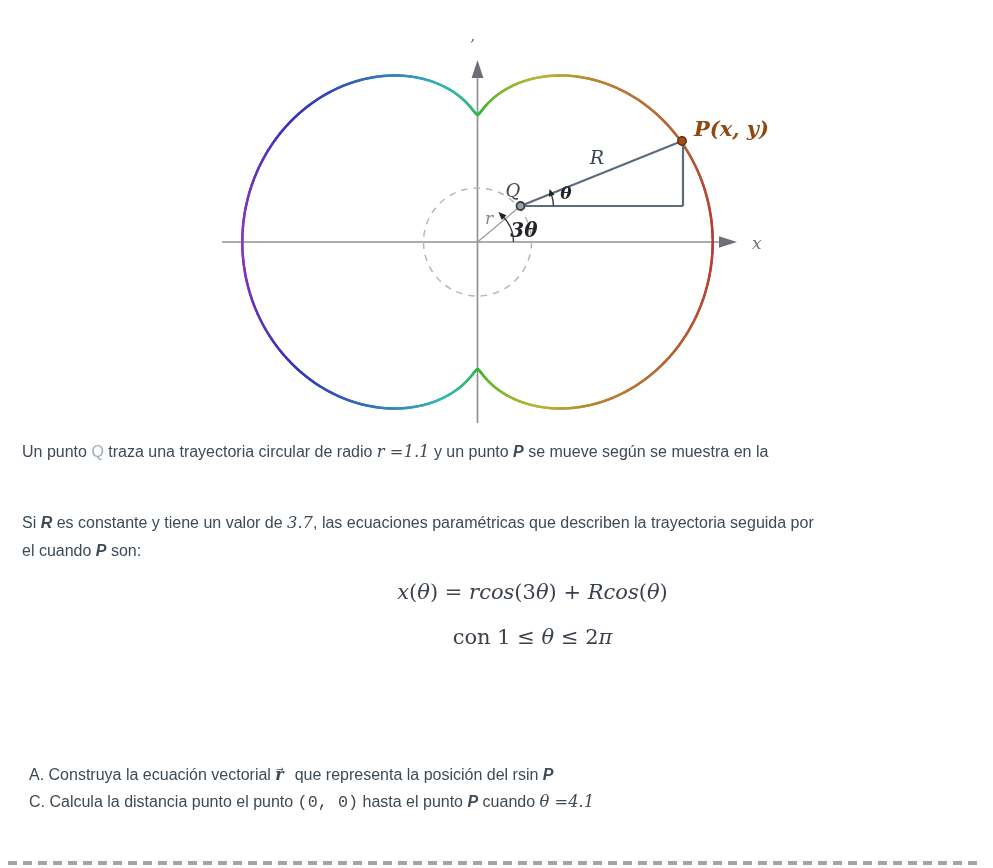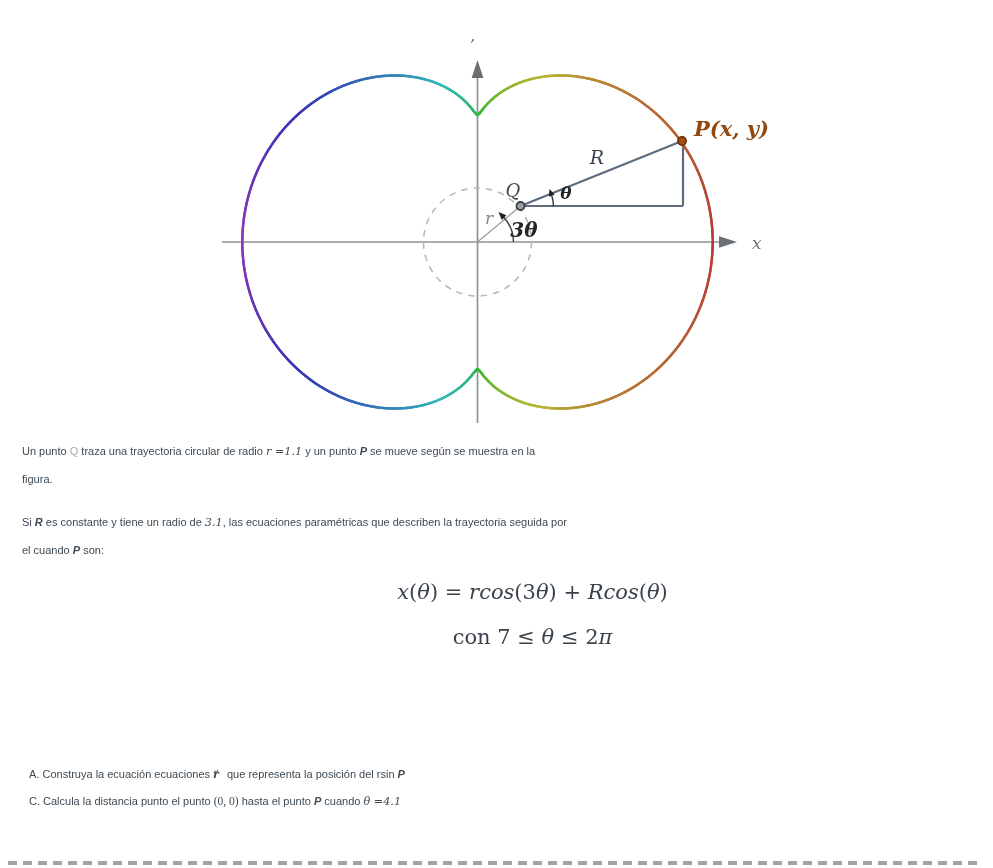"Un punto Q traza una" .para,.tasks { font-size: 11px -> 16px }
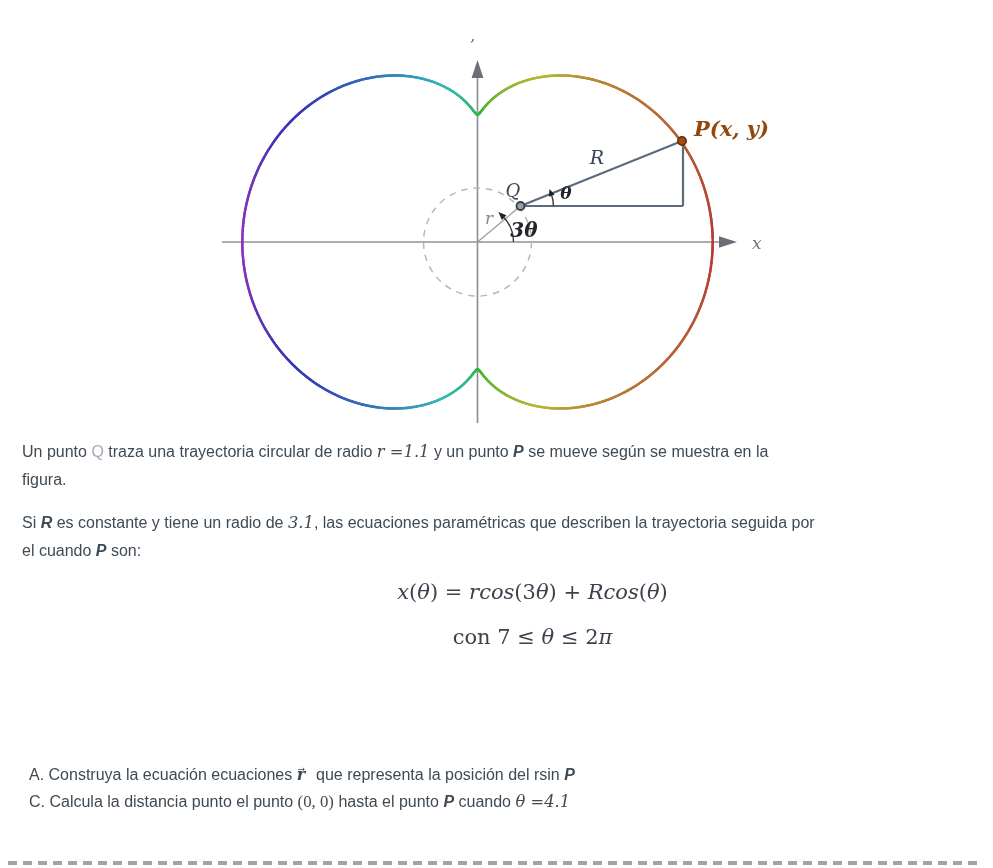"figura." div.text-line { html: <div><span>figura.</span></div> -> none }
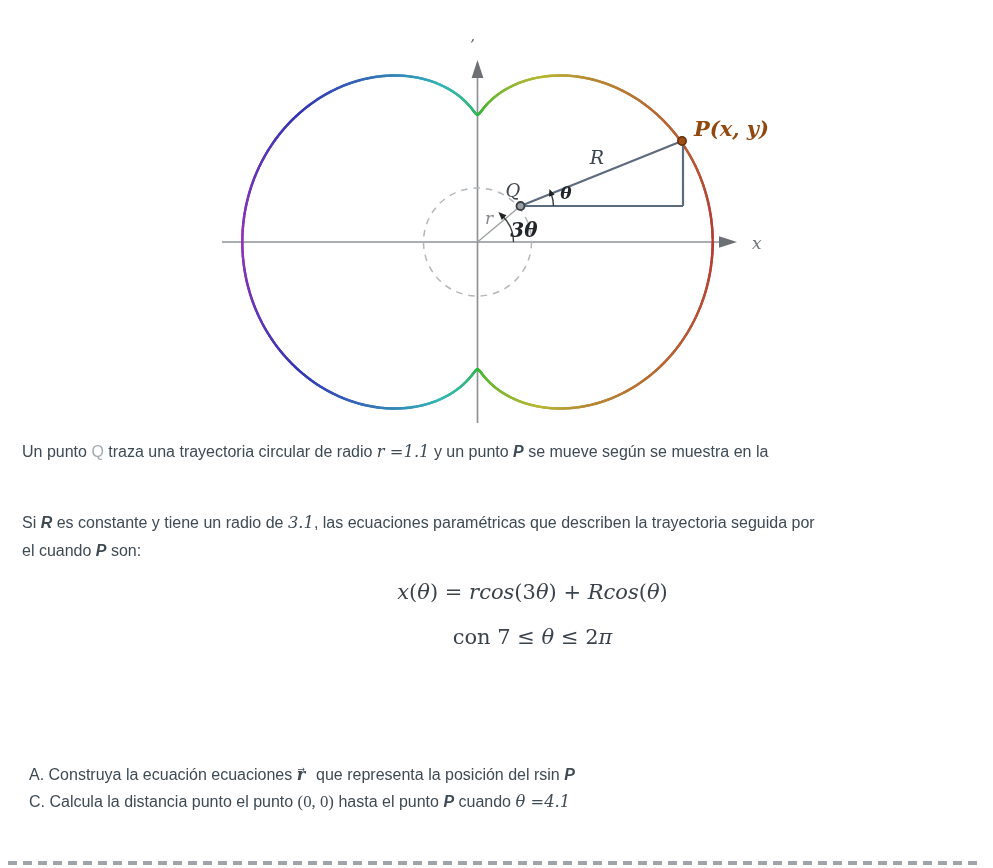"es constante y tiene un" span.seg { text: radio -> valor }
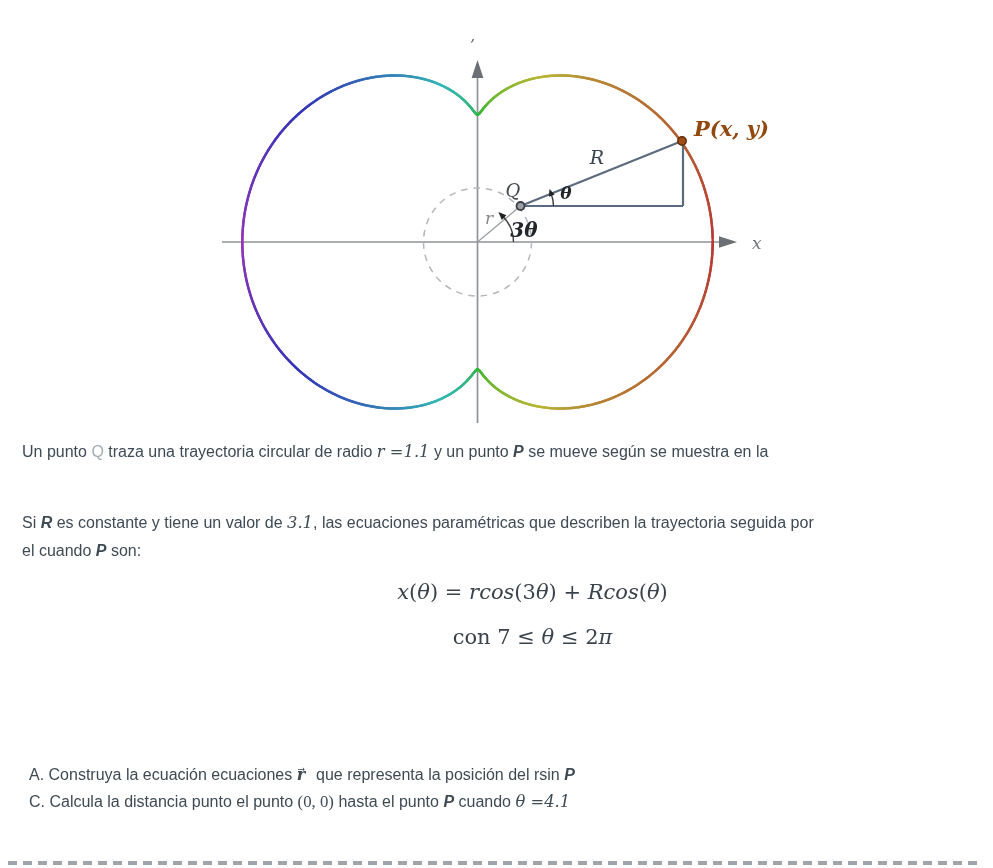"3.1" span.seg { text: 3.1 -> 3.7 }
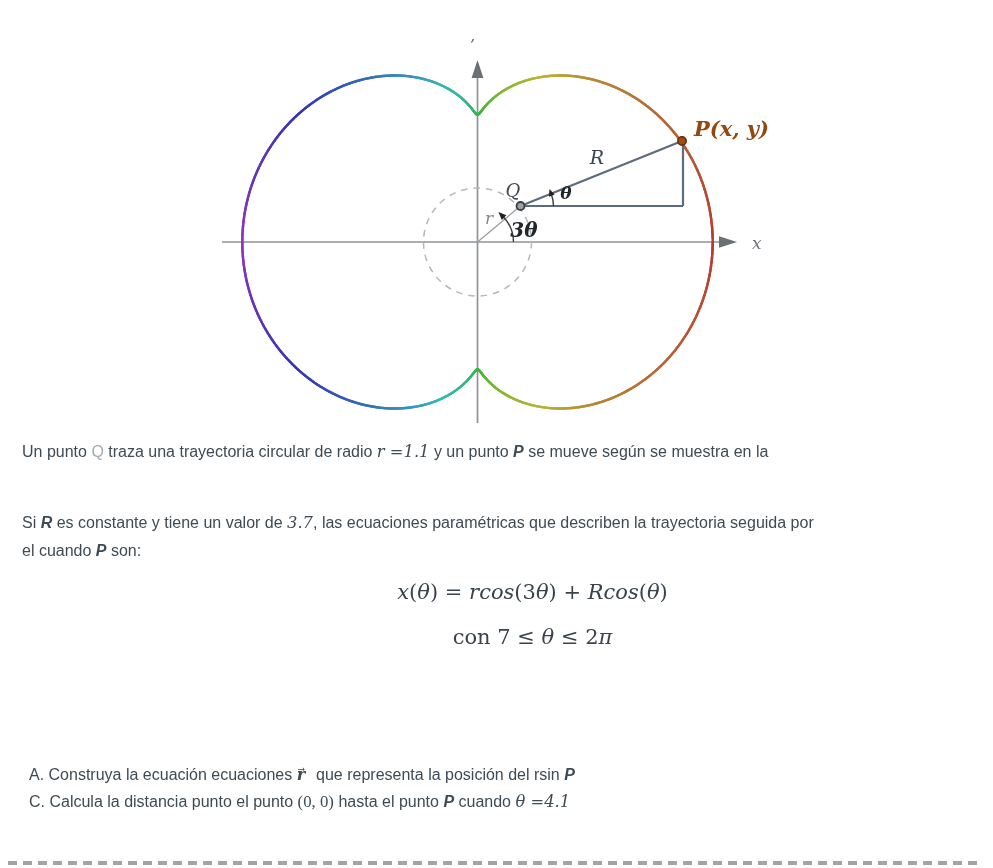"con 7 ≤" span.seg { text: 7 -> 1 }
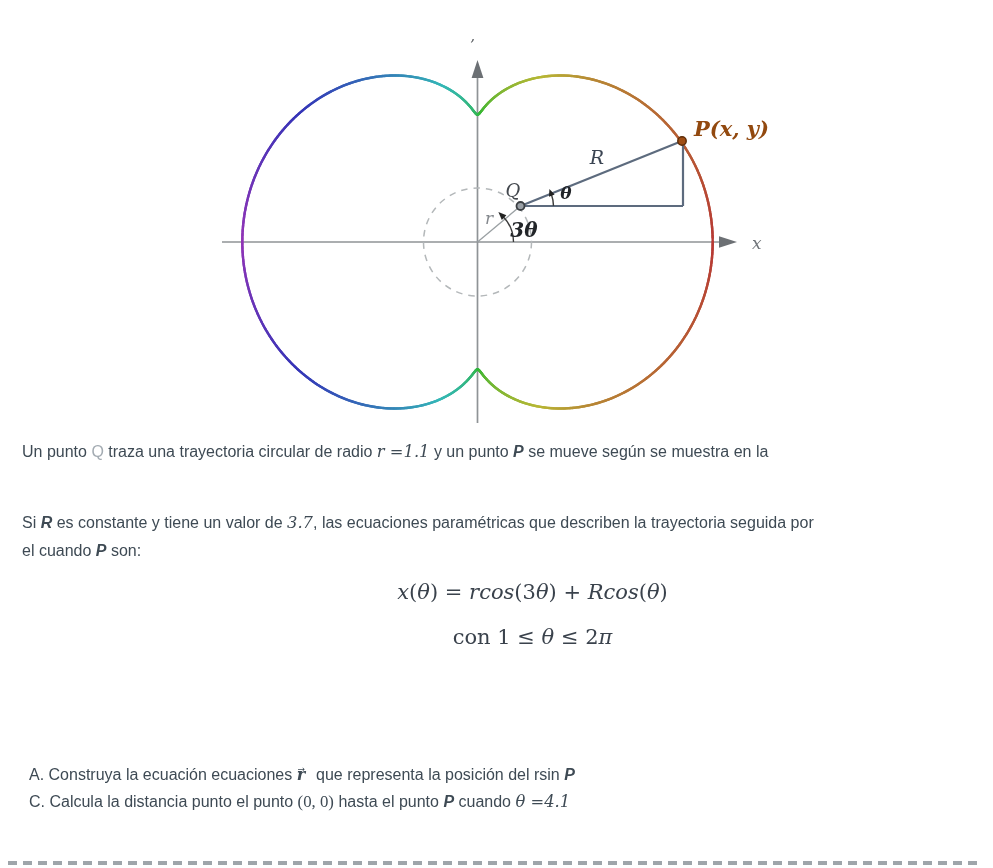"A. Construya la ecuación ecuaciones" span.seg { text: ecuaciones -> vectorial }
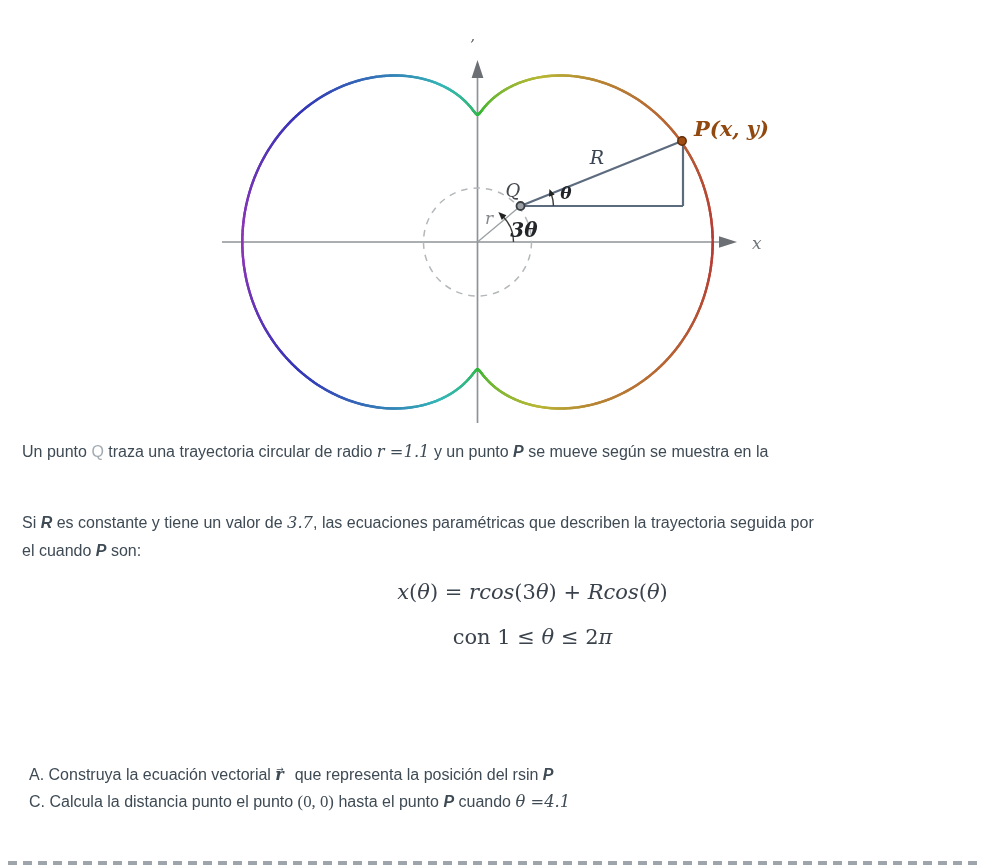"(0, 0)" .mr { font-family: Liberation Serif, serif -> Liberation Mono, monospace }
